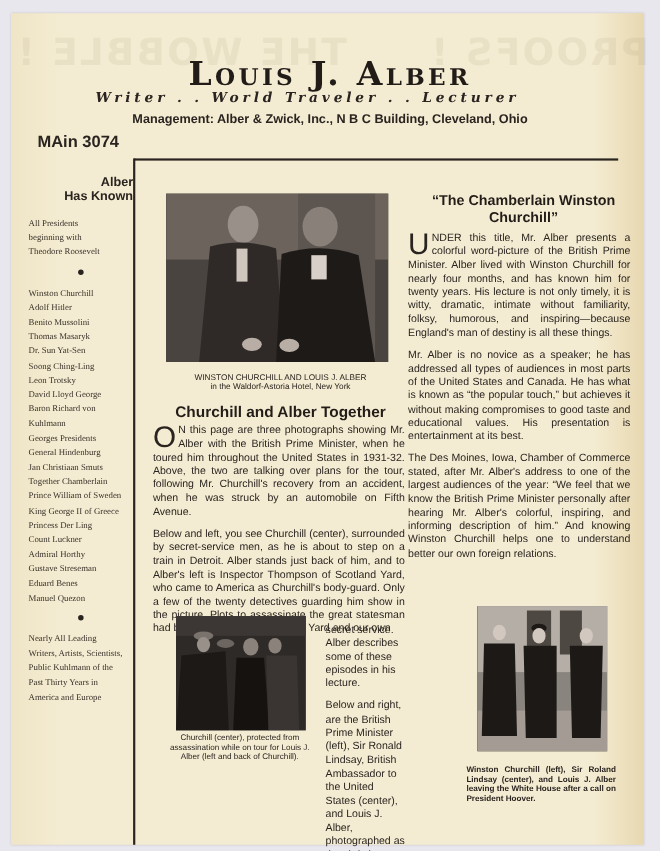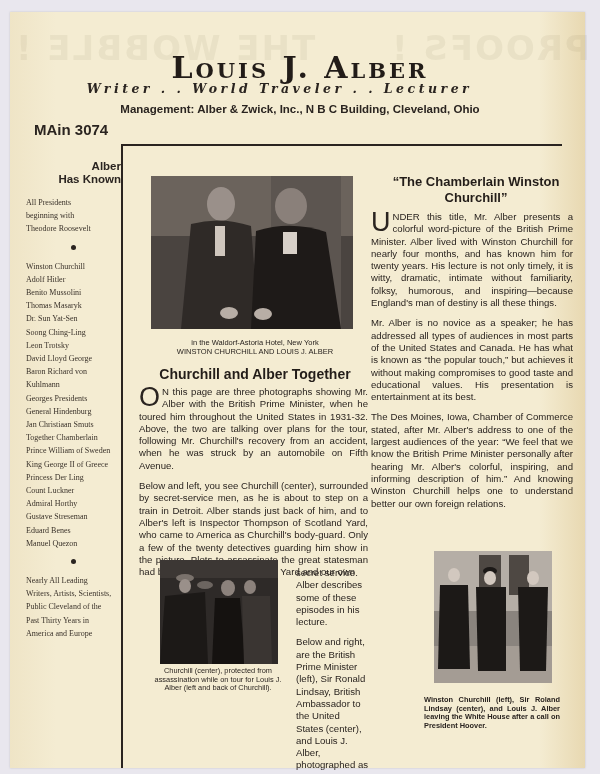"in the Waldorf-Astoria Hotel, New" div { order: before "WINSTON CHURCHILL AND LOUIS J." -> after "WINSTON CHURCHILL AND LOUIS J." }
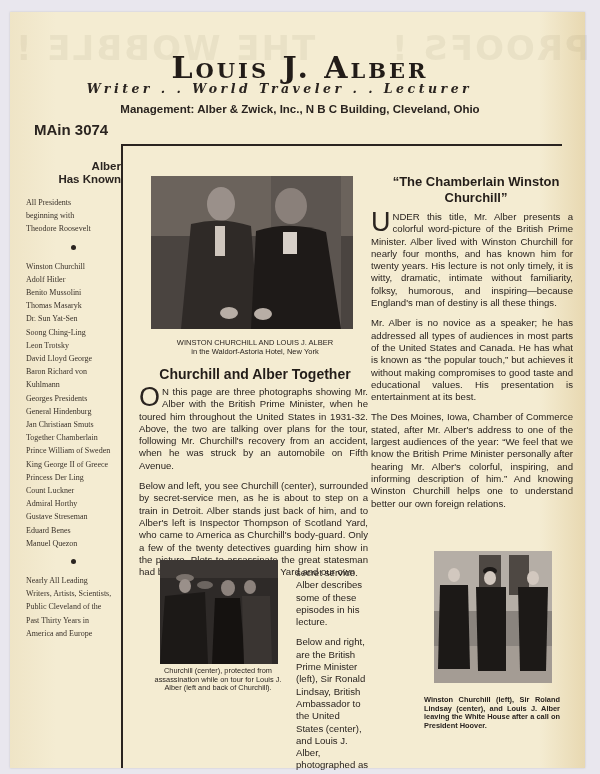"Public Cleveland of the" div { text: Cleveland -> Kuhlmann }
